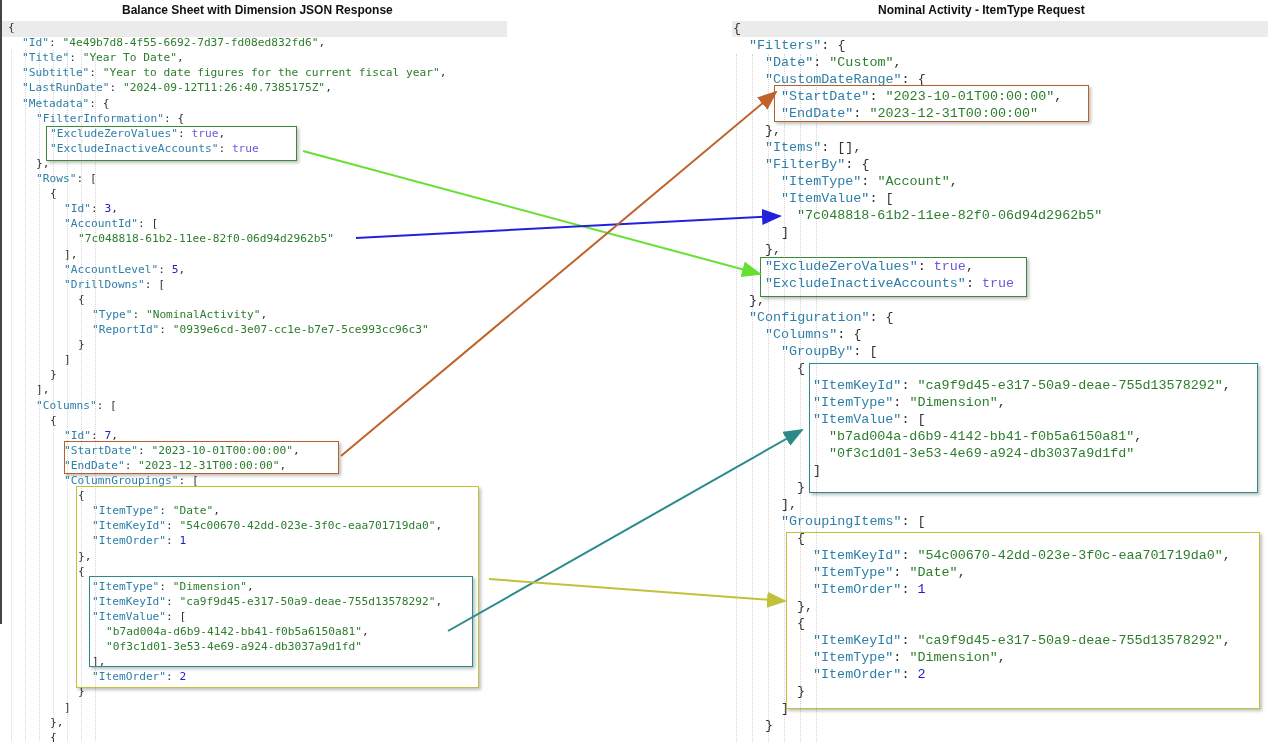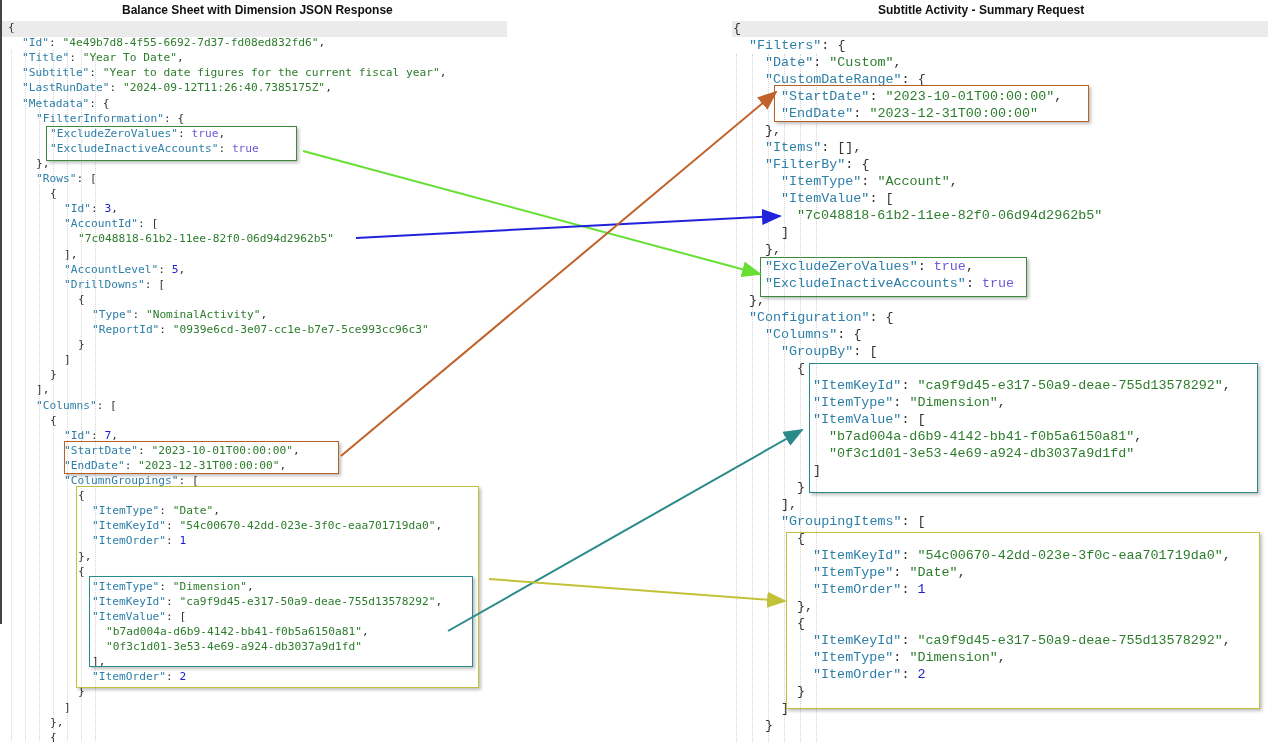"Subtitle Activity - Summary Request" div.title { text: Subtitle Activity - Summary -> Nominal Activity - ItemType }
